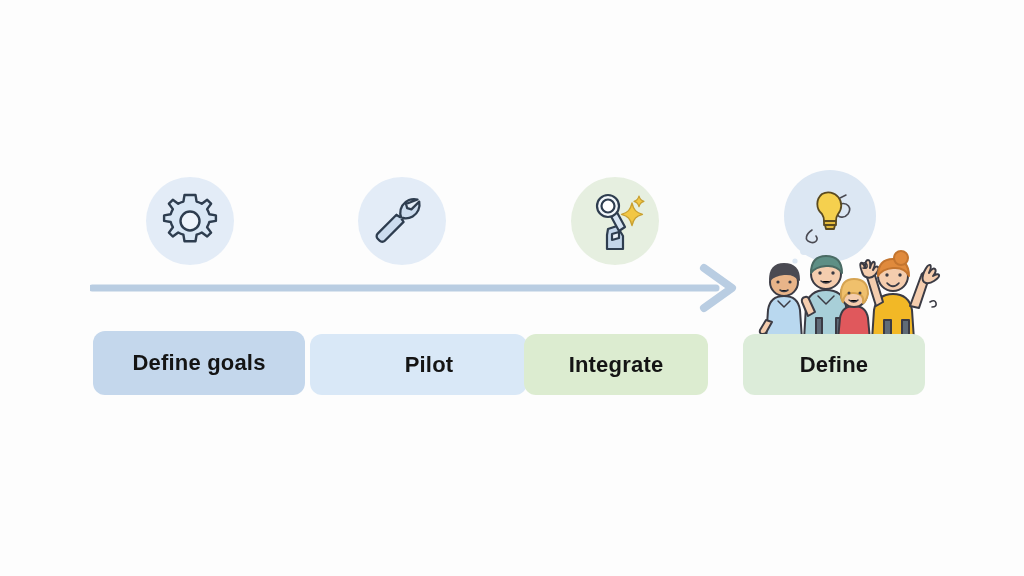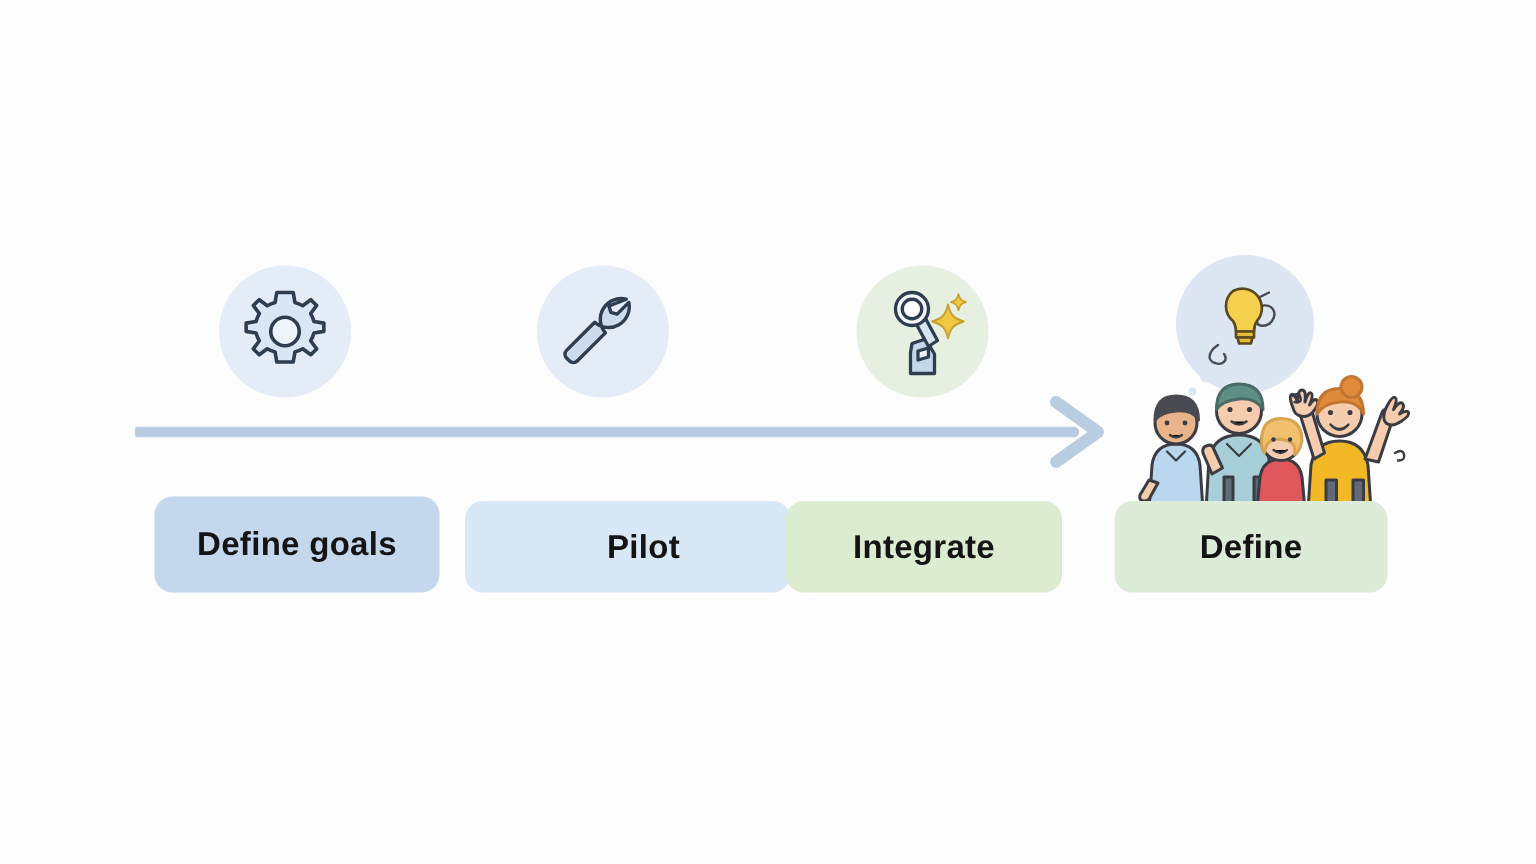"Define goals" div.step-box { left: 103px -> 93px; width: 190px -> 212px }
